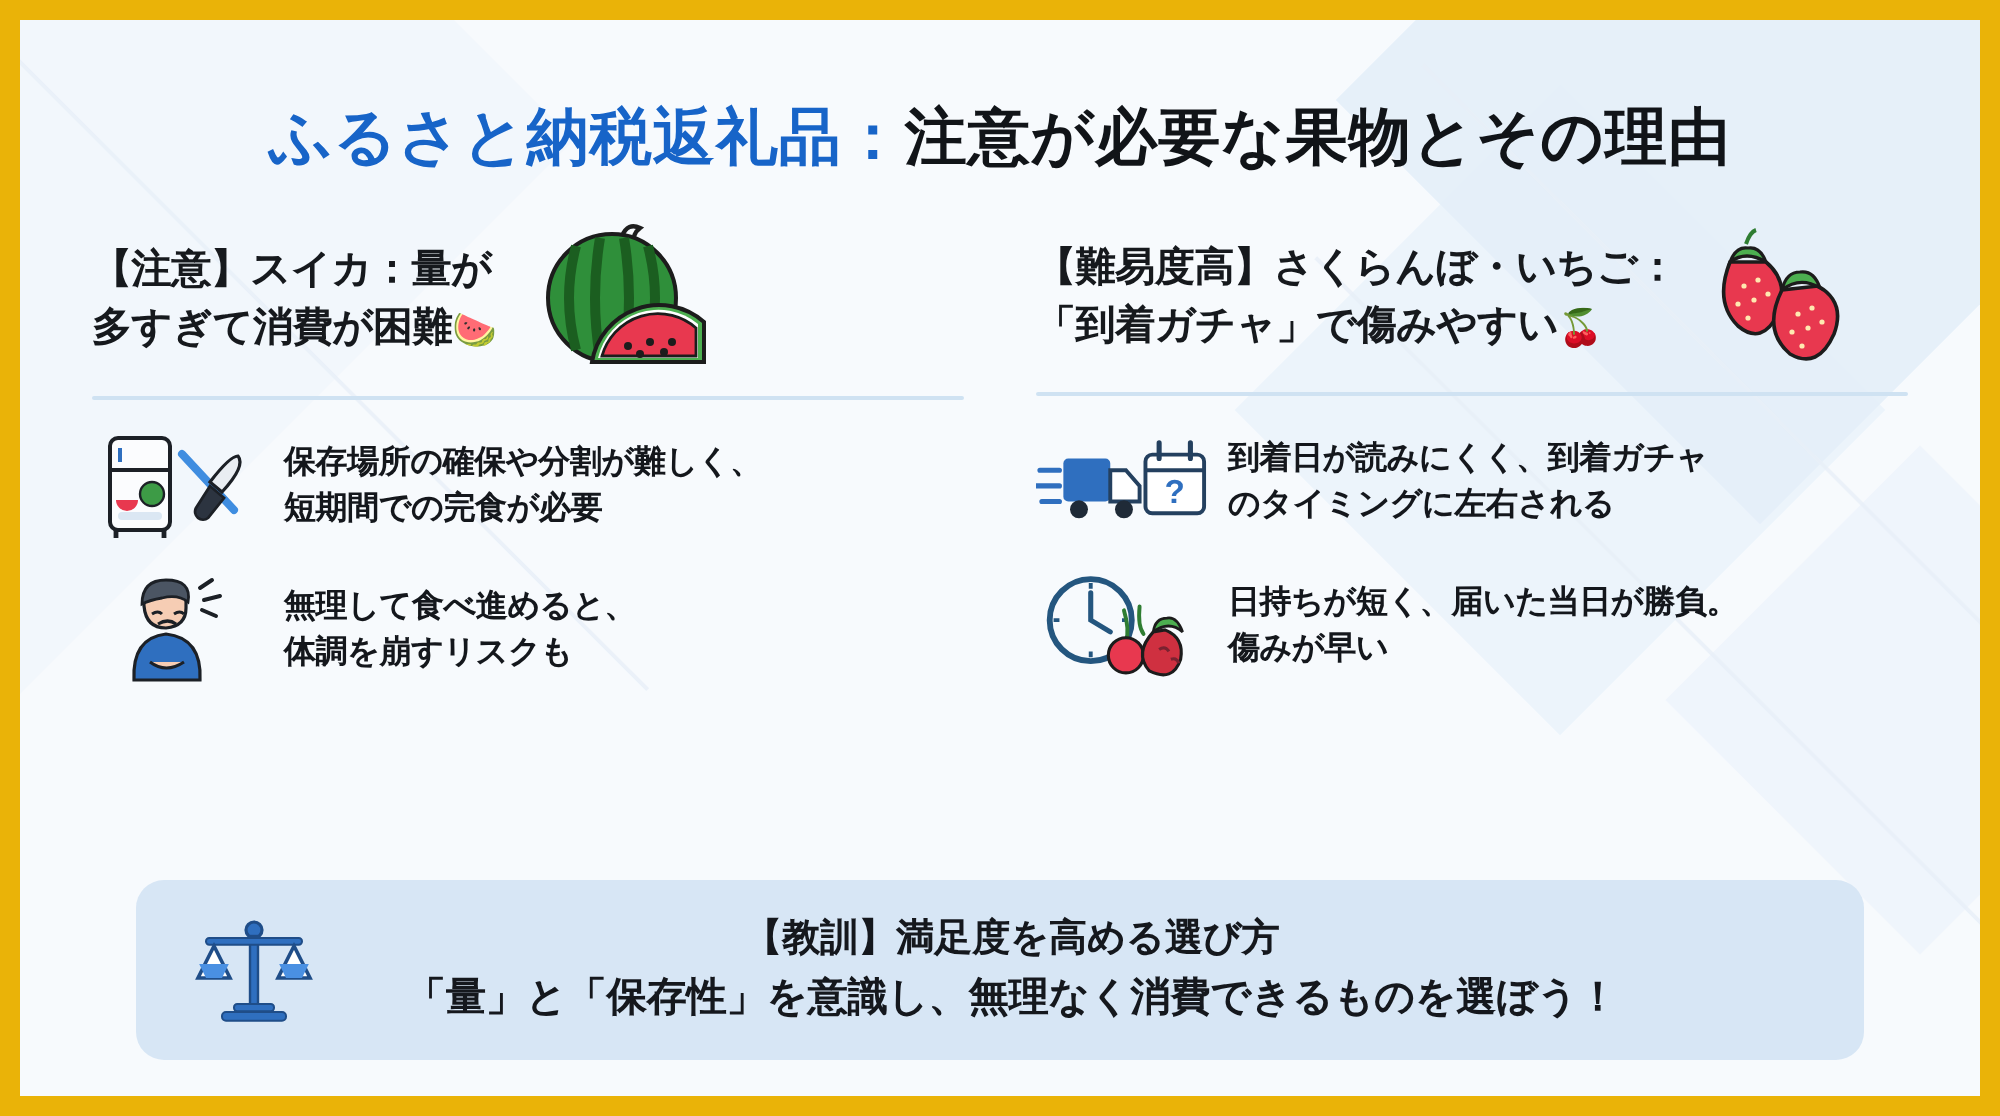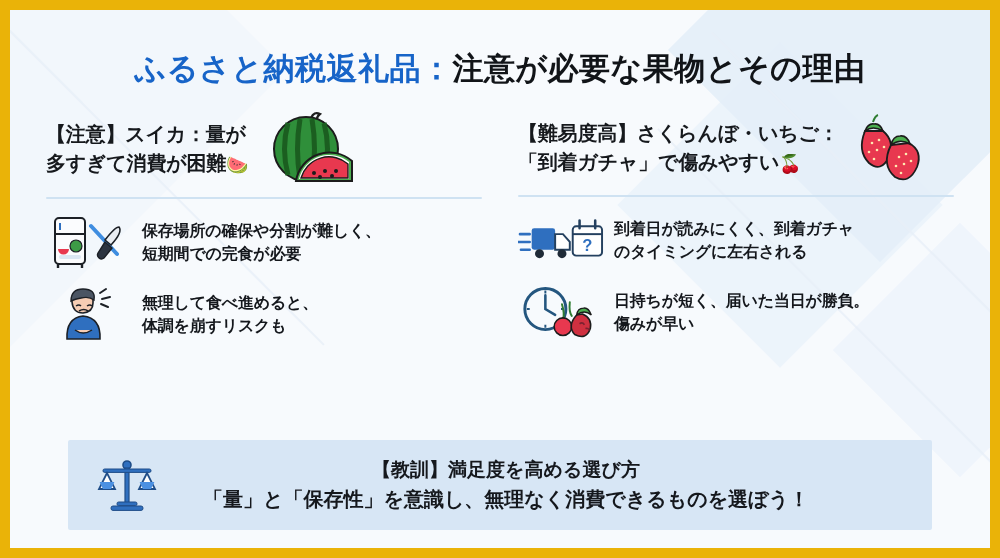"【教訓】満足度を高める選び方" .summary { border-radius: 2px -> 14px }
